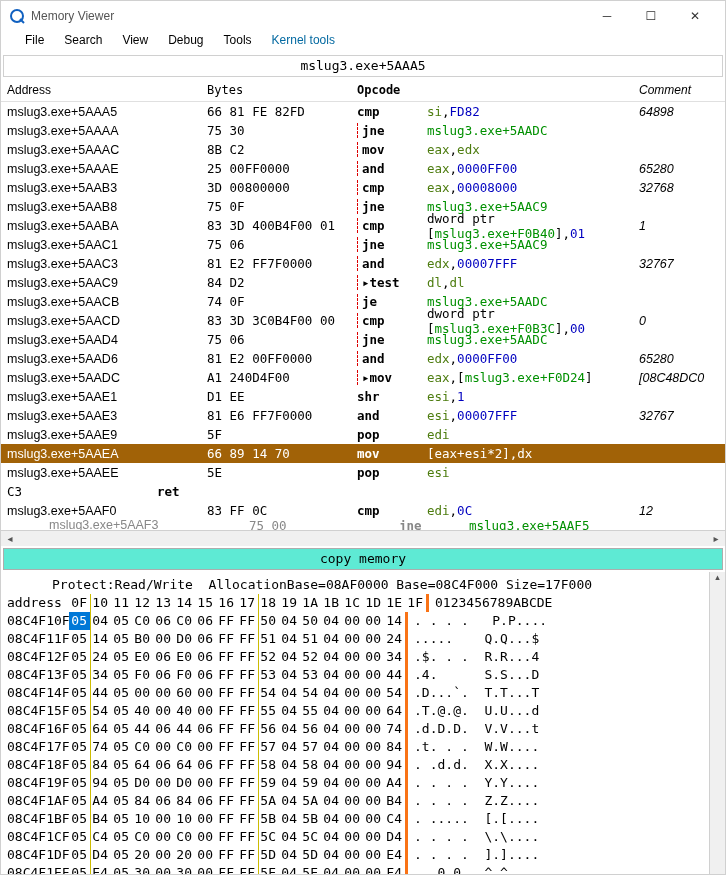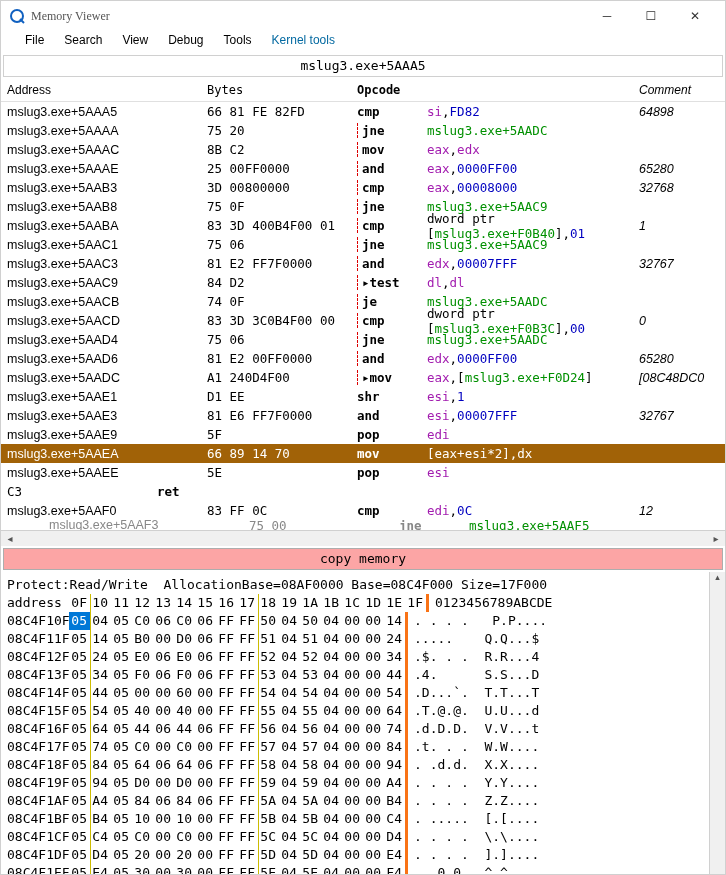"Memory Viewer" .titlebar .title { font-family: Liberation Serif, serif -> none }
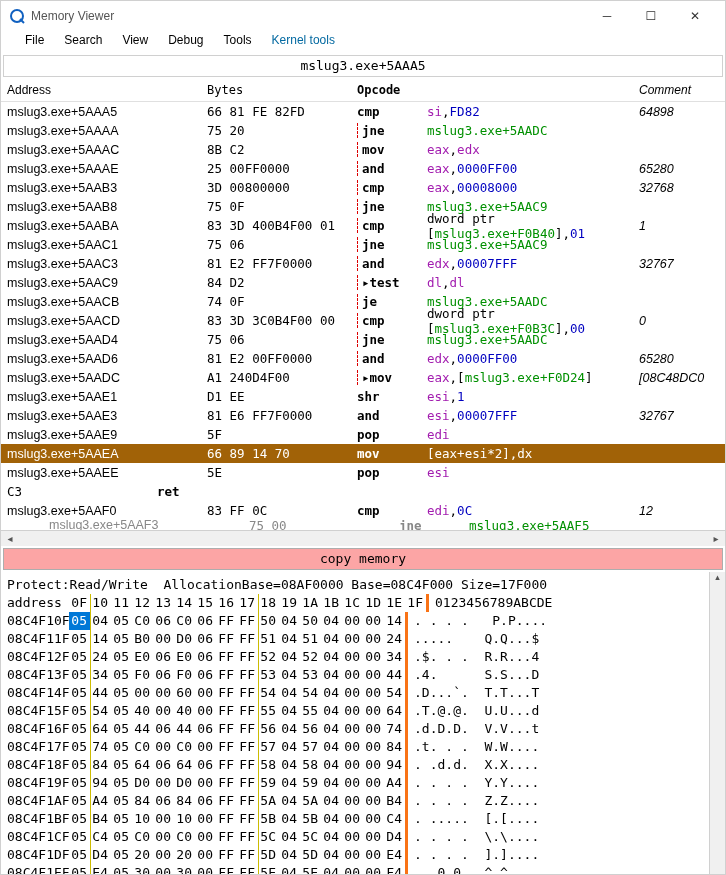"si" .op-reg { color: #a21caf -> #4d7c0f }
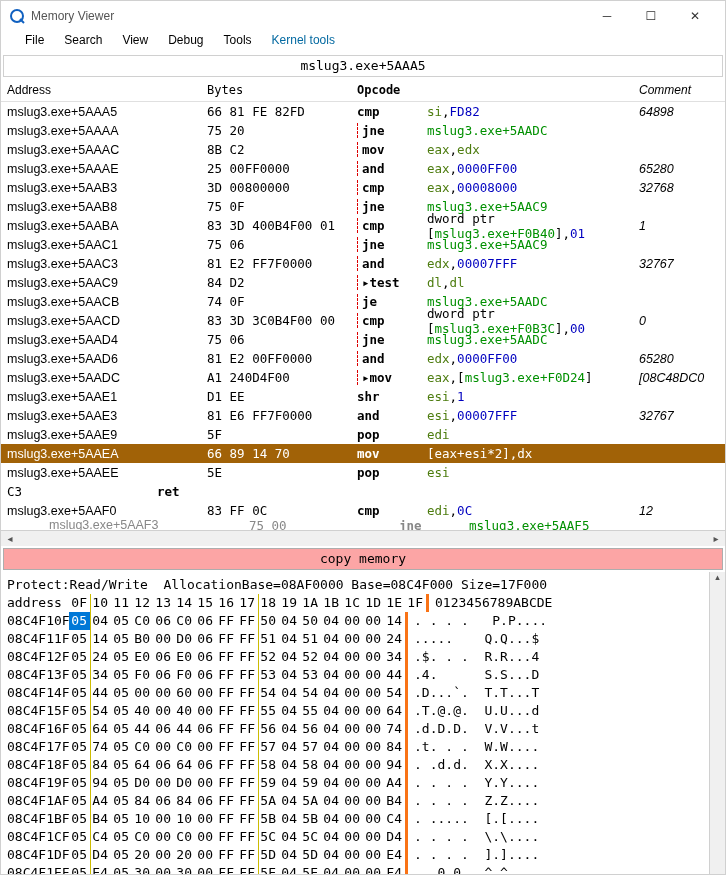"75 20" div.col-bytes { text: 20 -> 30 }
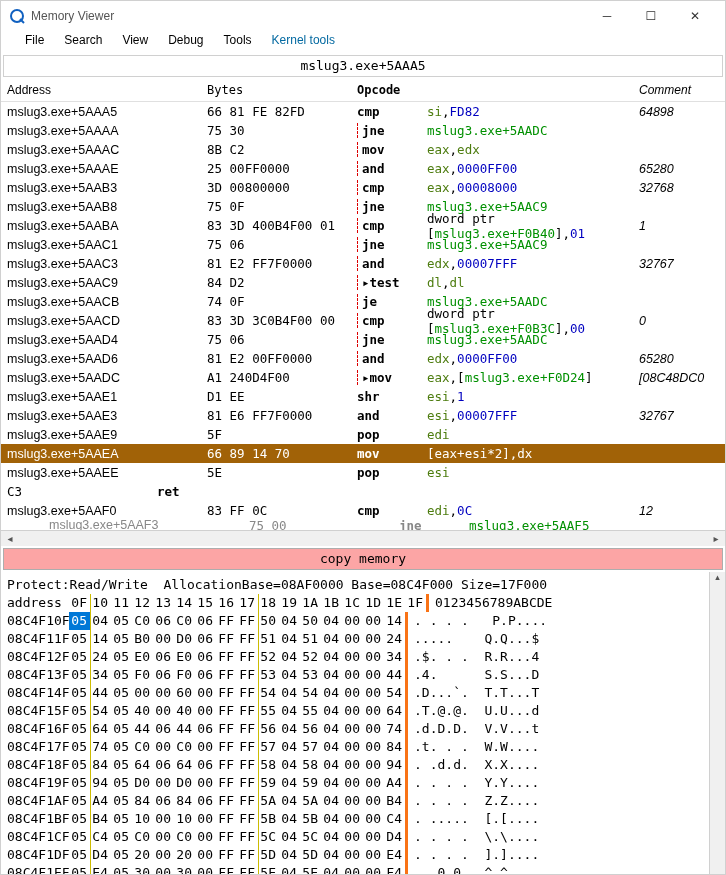"copy memory" .copybtn { background: #fca5a5 -> #5eead4 }
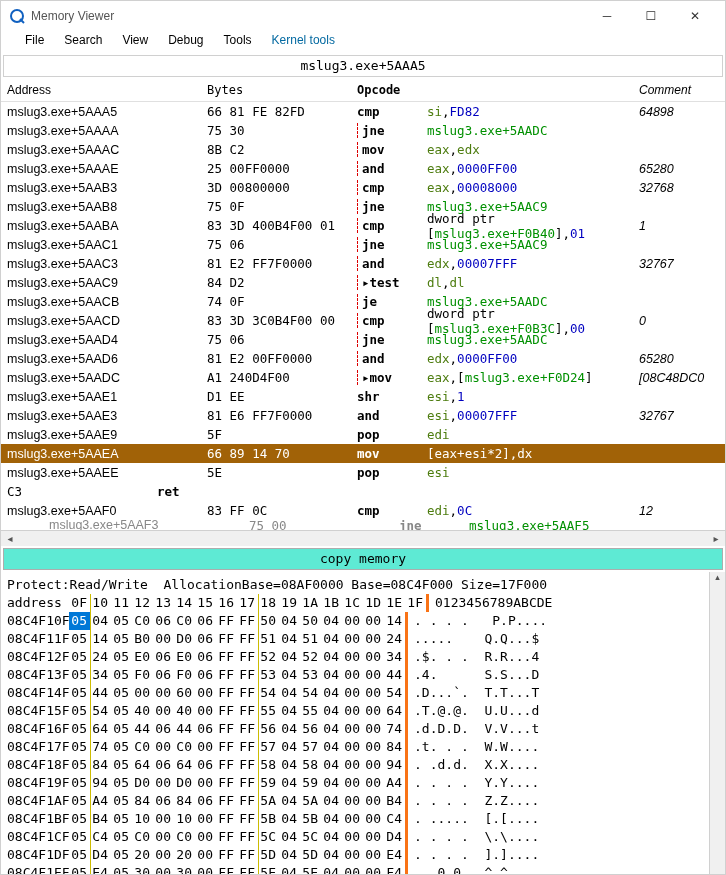"Protect:Read/Write" .hexpane .info { margin-left: none -> 45px }
